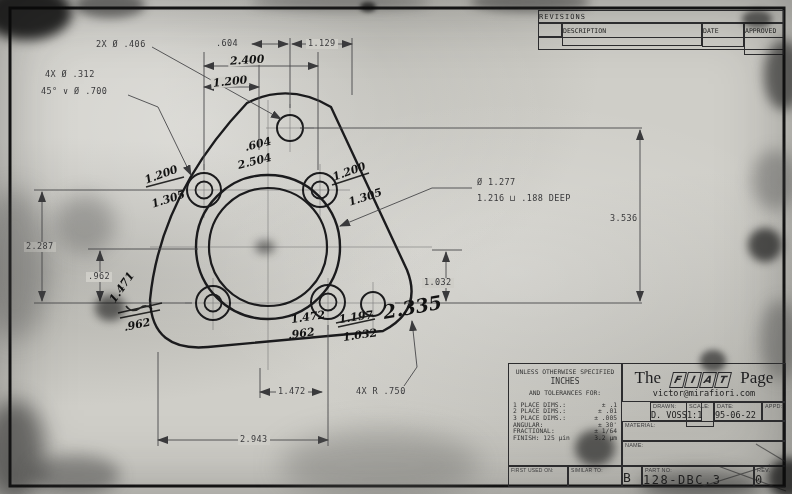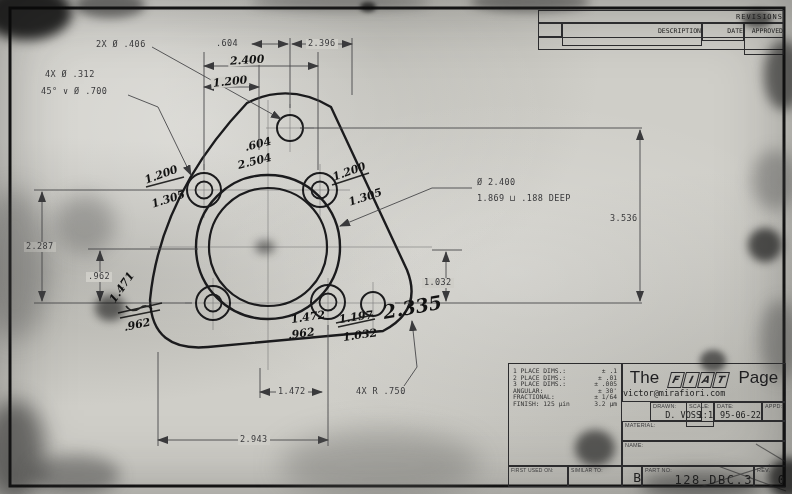"REVISIONS" .val { text-align: right -> left }
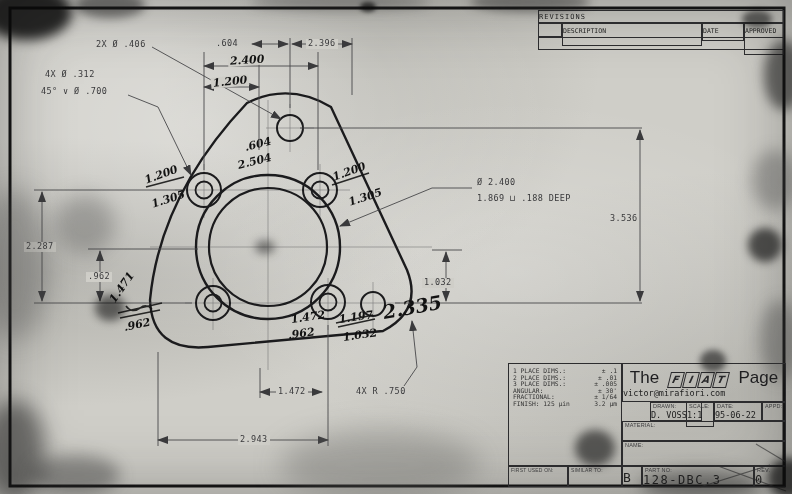"DATE" div.cell { height: 18px -> 24px }
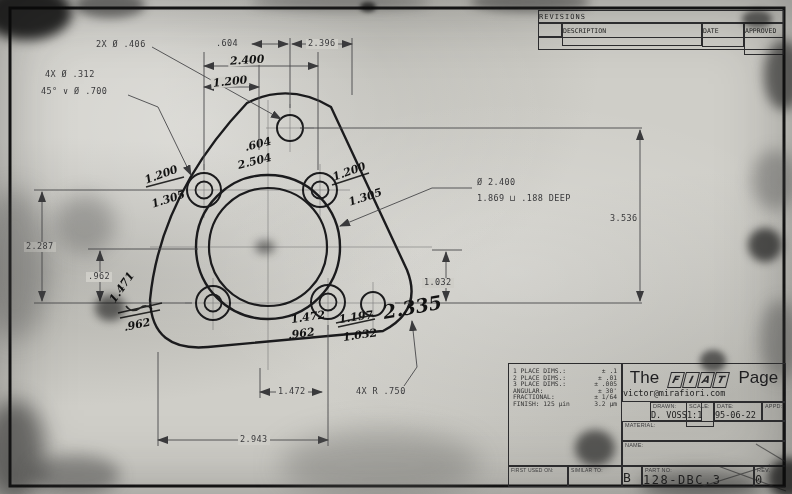"2.396" div.t { text: 2.396 -> 1.129 }
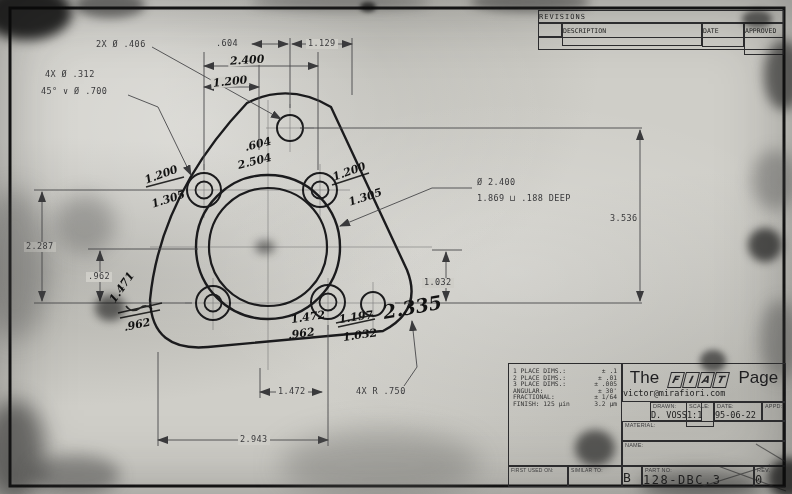"Ø 2.400" div.t { text: 2.400 -> 1.277 }
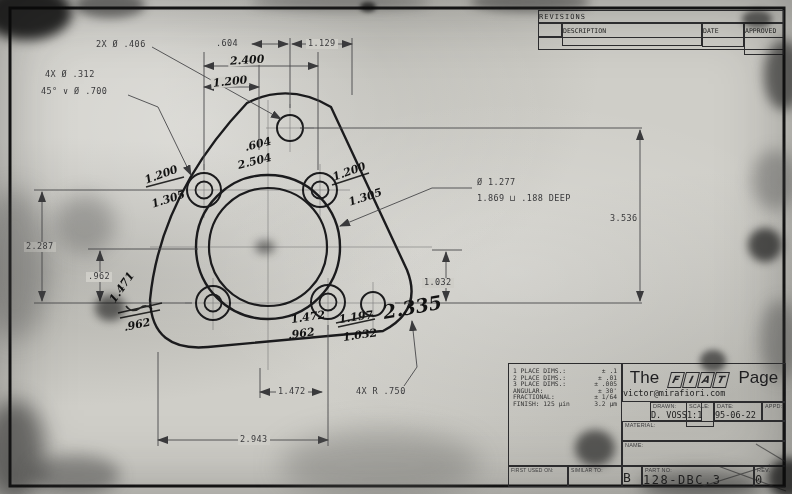"1.869 ⊔ .188 DEEP" div.t { text: 1.869 -> 1.216 }
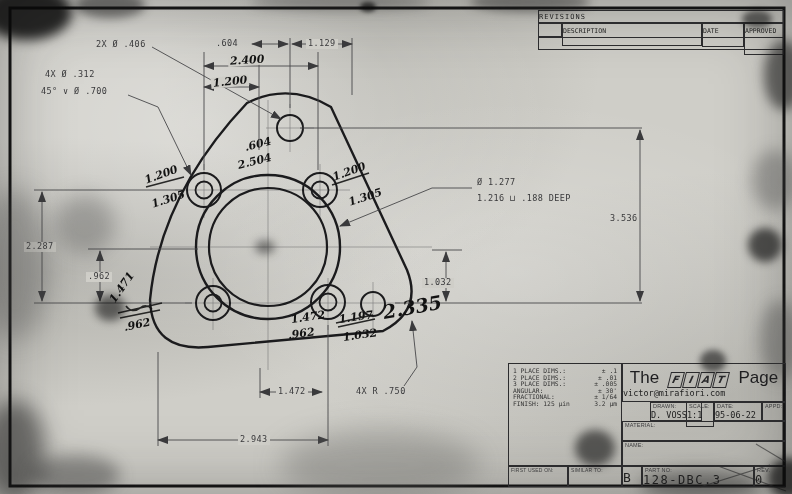"INCHES" div { html: none -> <div> <div>UNLESS OTHERWISE SPECIFIED</div> <div>INCHES</div> <div>AND TOLERANCES FOR:</div> </div> }
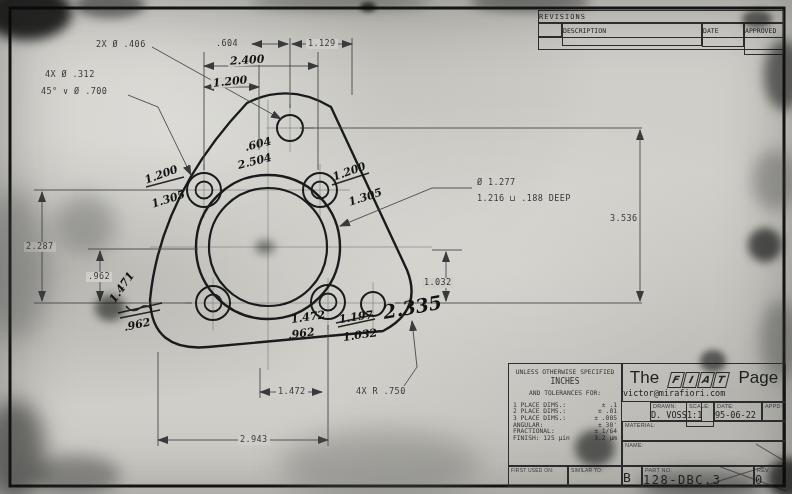"The" .brand { font-family: Liberation Sans, sans-serif -> Liberation Serif, serif }
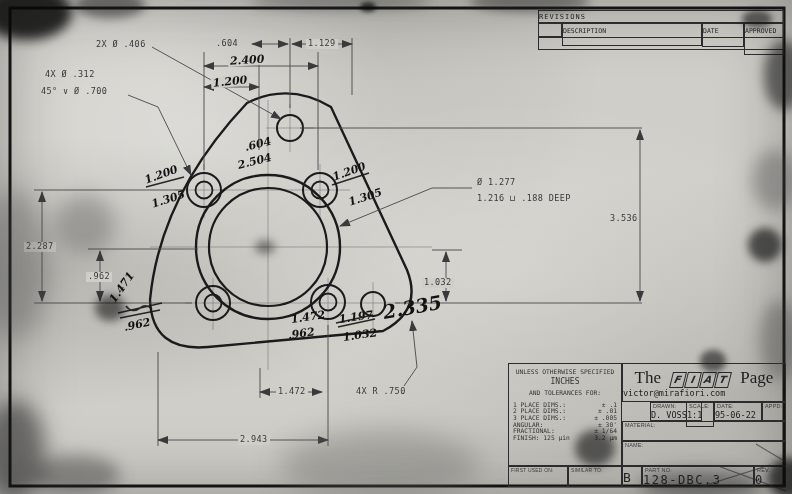"victor@mirafiori.com" div { text-align: left -> center }
